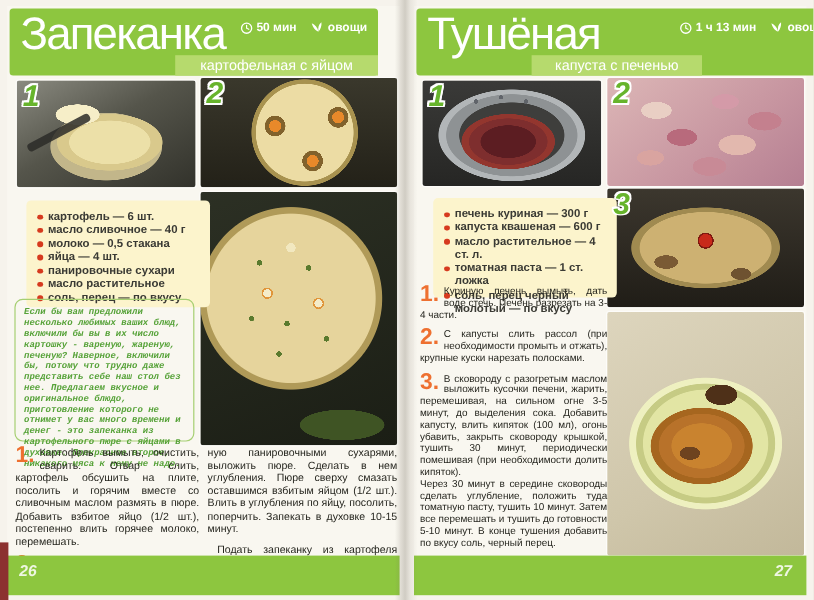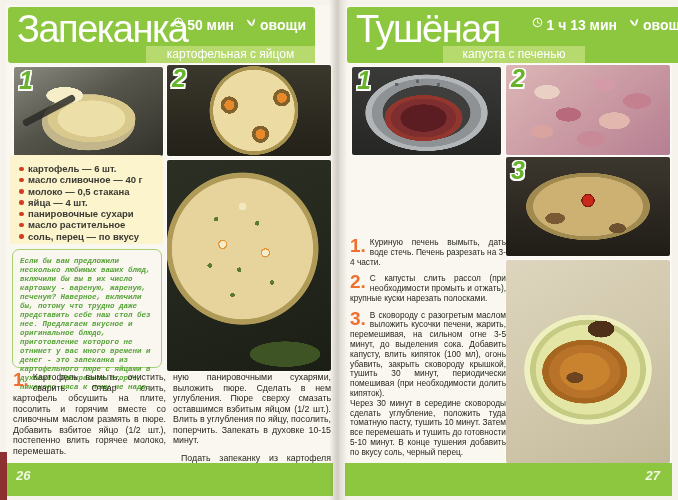"50 мин" .meta { align-items: flex-start -> flex-end; font-size: 14px -> 10px }
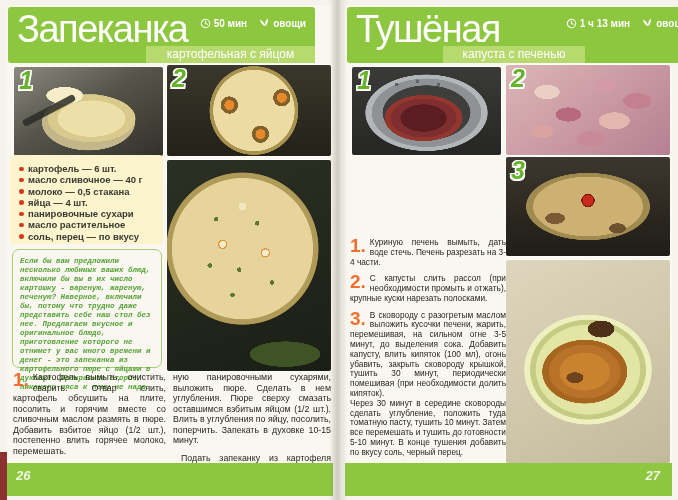"картофель — 6 шт." .ing { margin: 0 -> 12px }
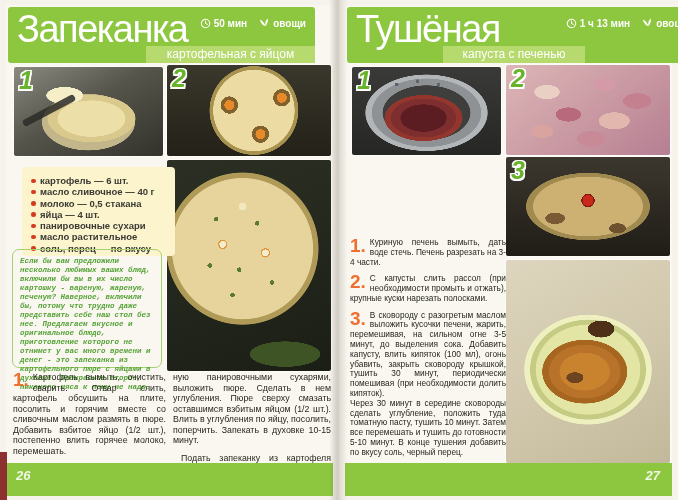"печень куриная — 300 г" ul.ing { html: none -> <ul> <li>печень куриная — 300 г</li> <li>капуста квашеная — 600 г</li> <li>масло растительное — 4 ст. л.</li> <li>томатная паста — 1 ст. ложка</li> <li>соль, перец черный молотый — по вкусу</li> </ul> }
